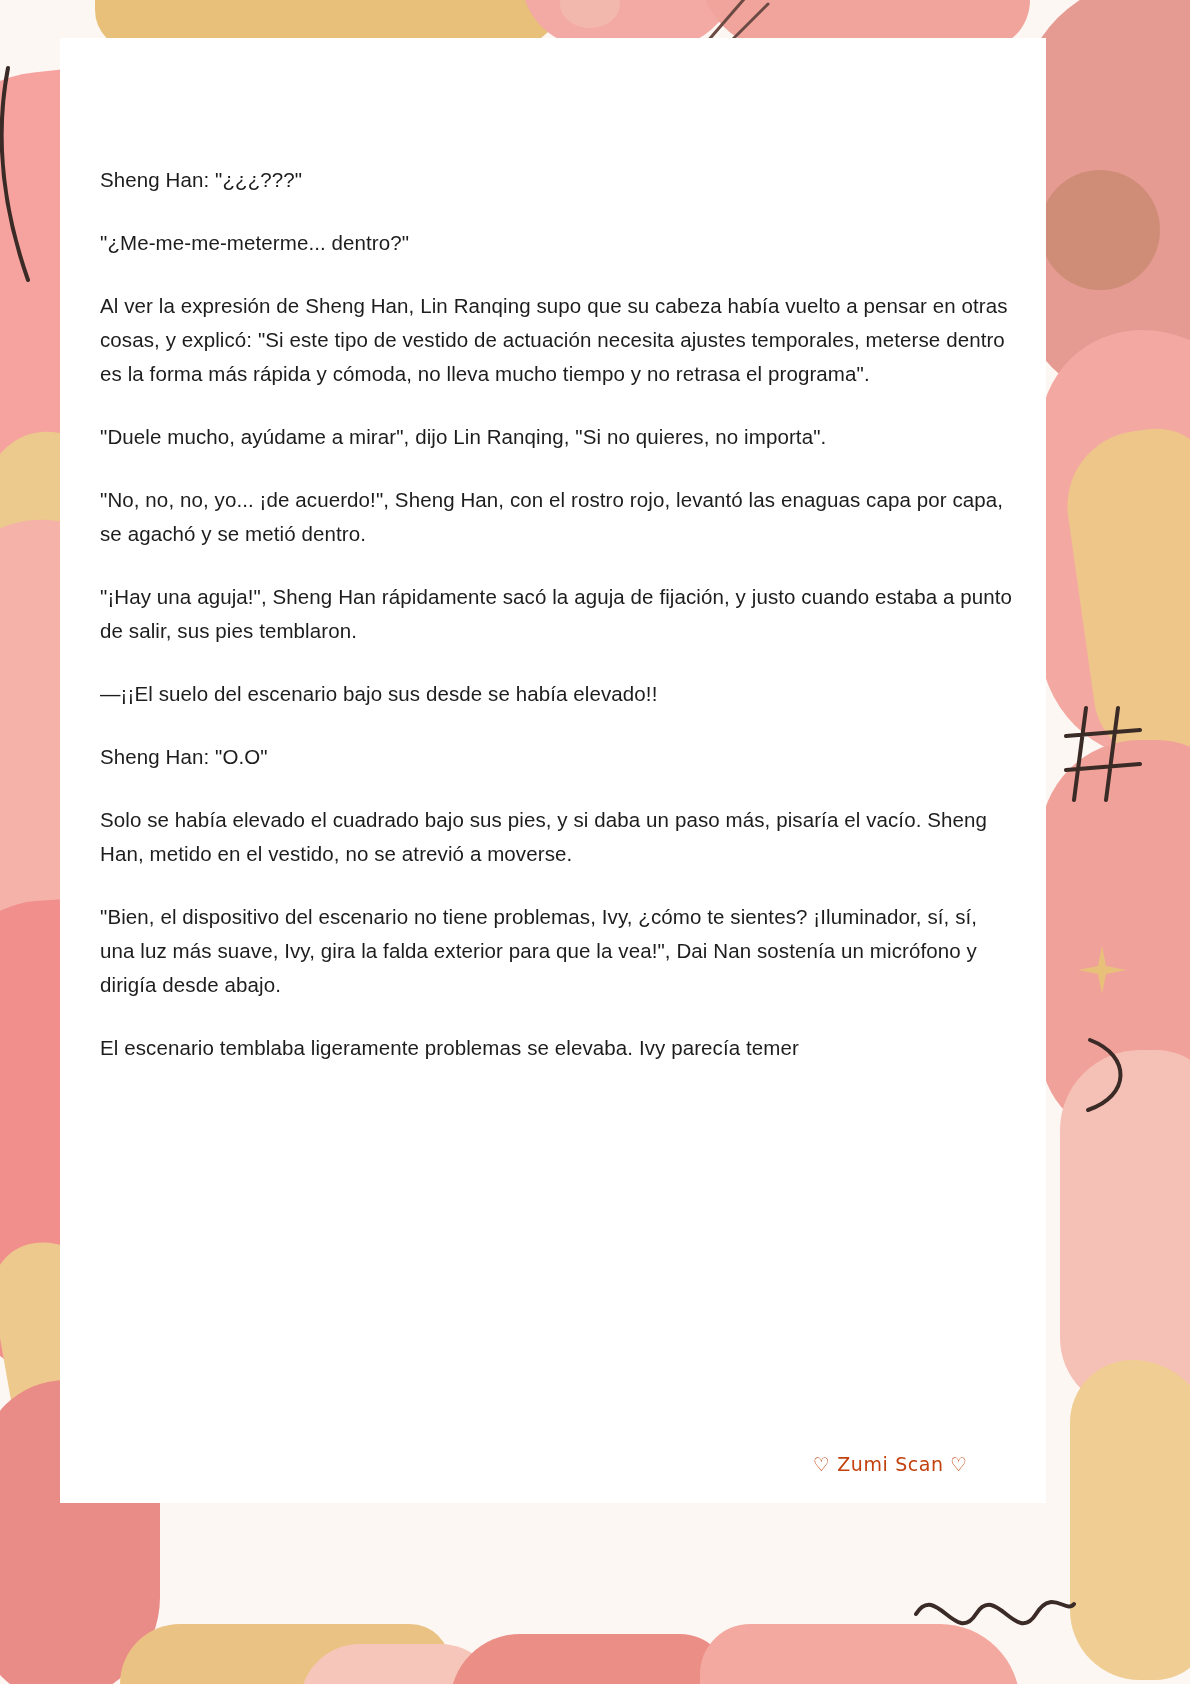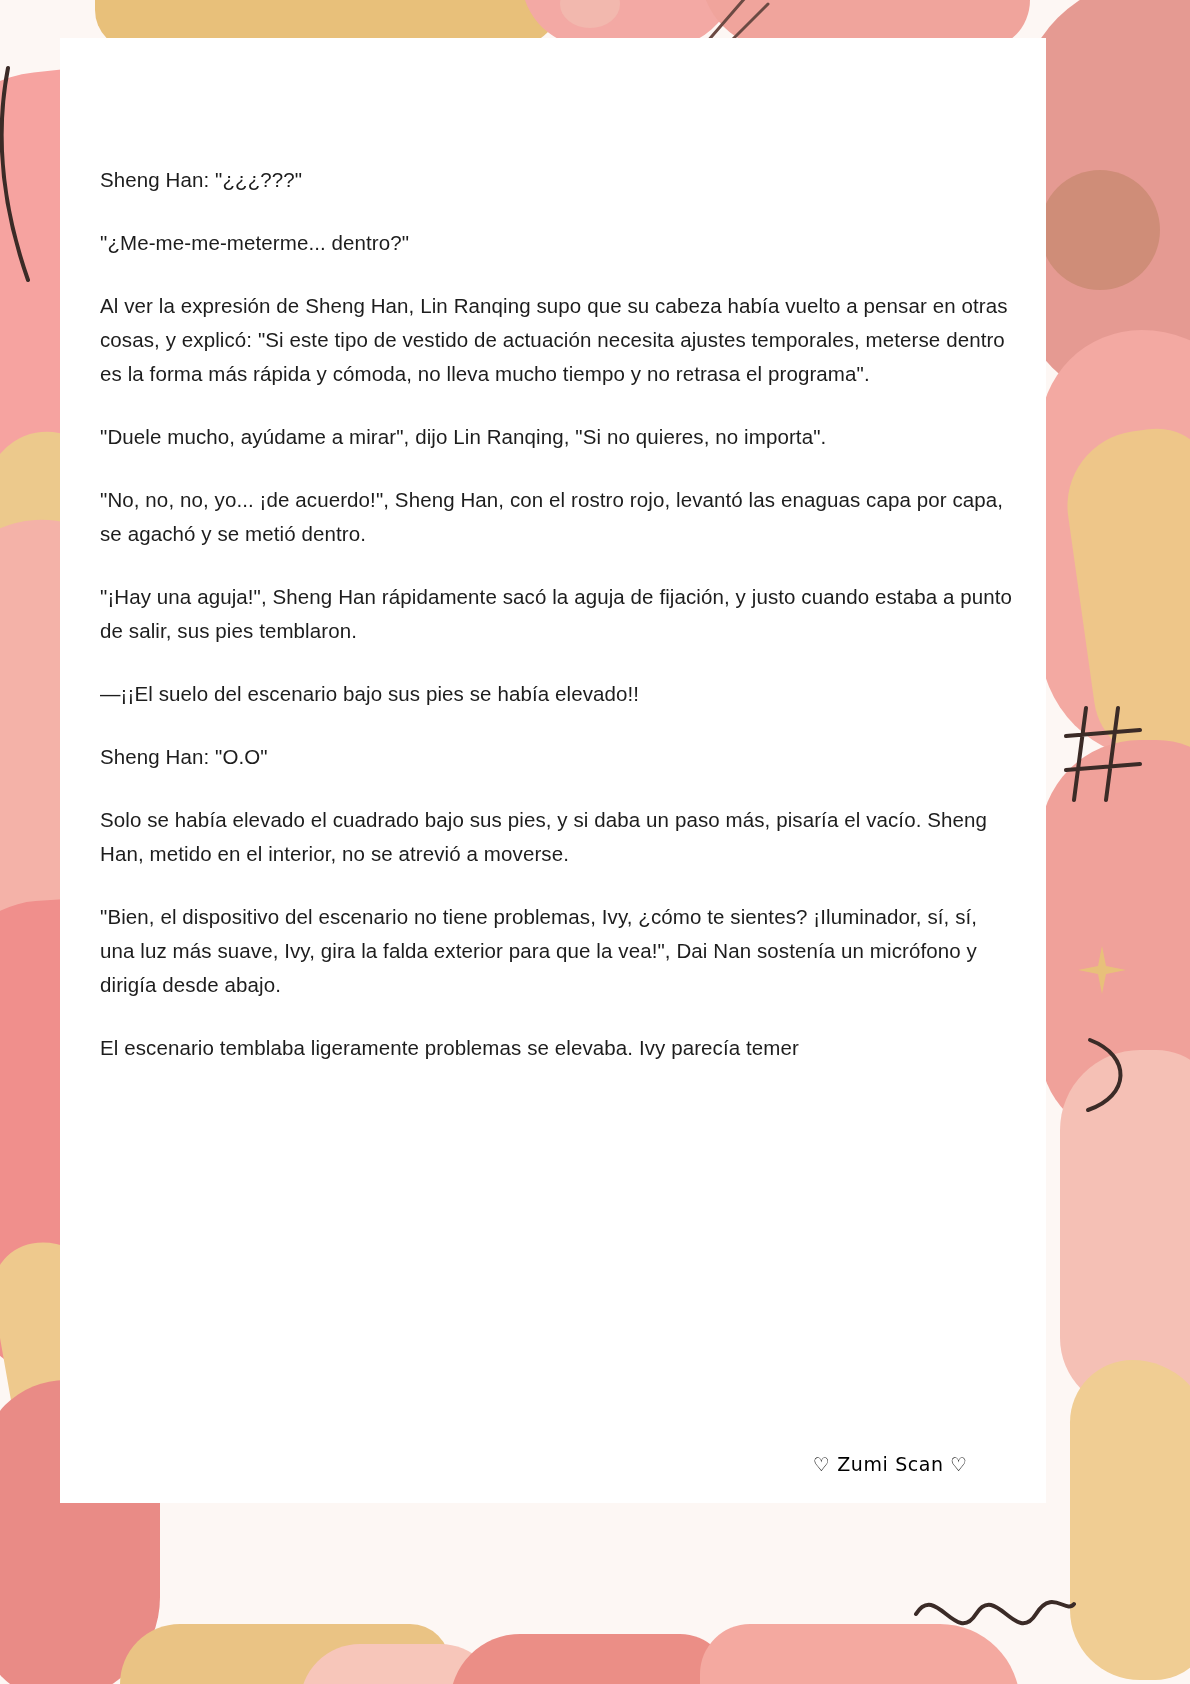"—¡¡El suelo del escenario bajo" p.para { text: pies -> desde }
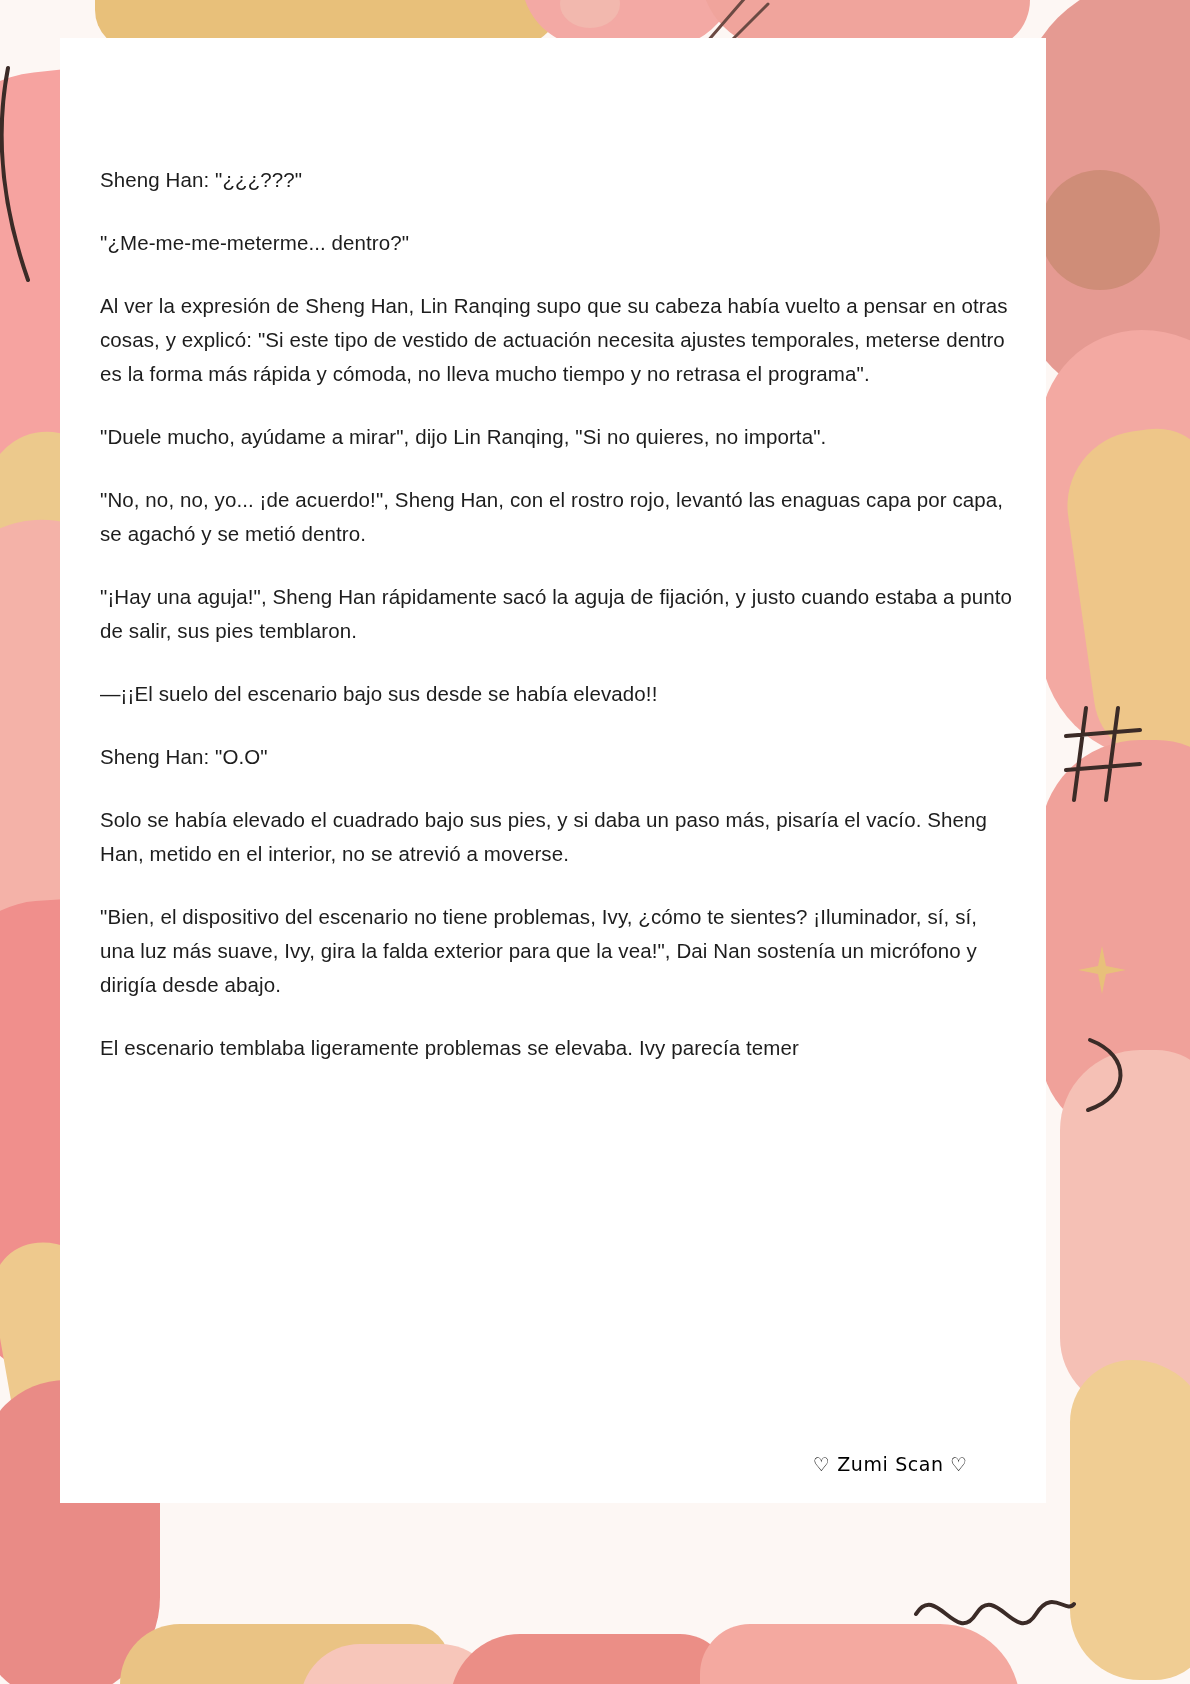"Solo se había elevado el" p.para { text: interior -> vestido }
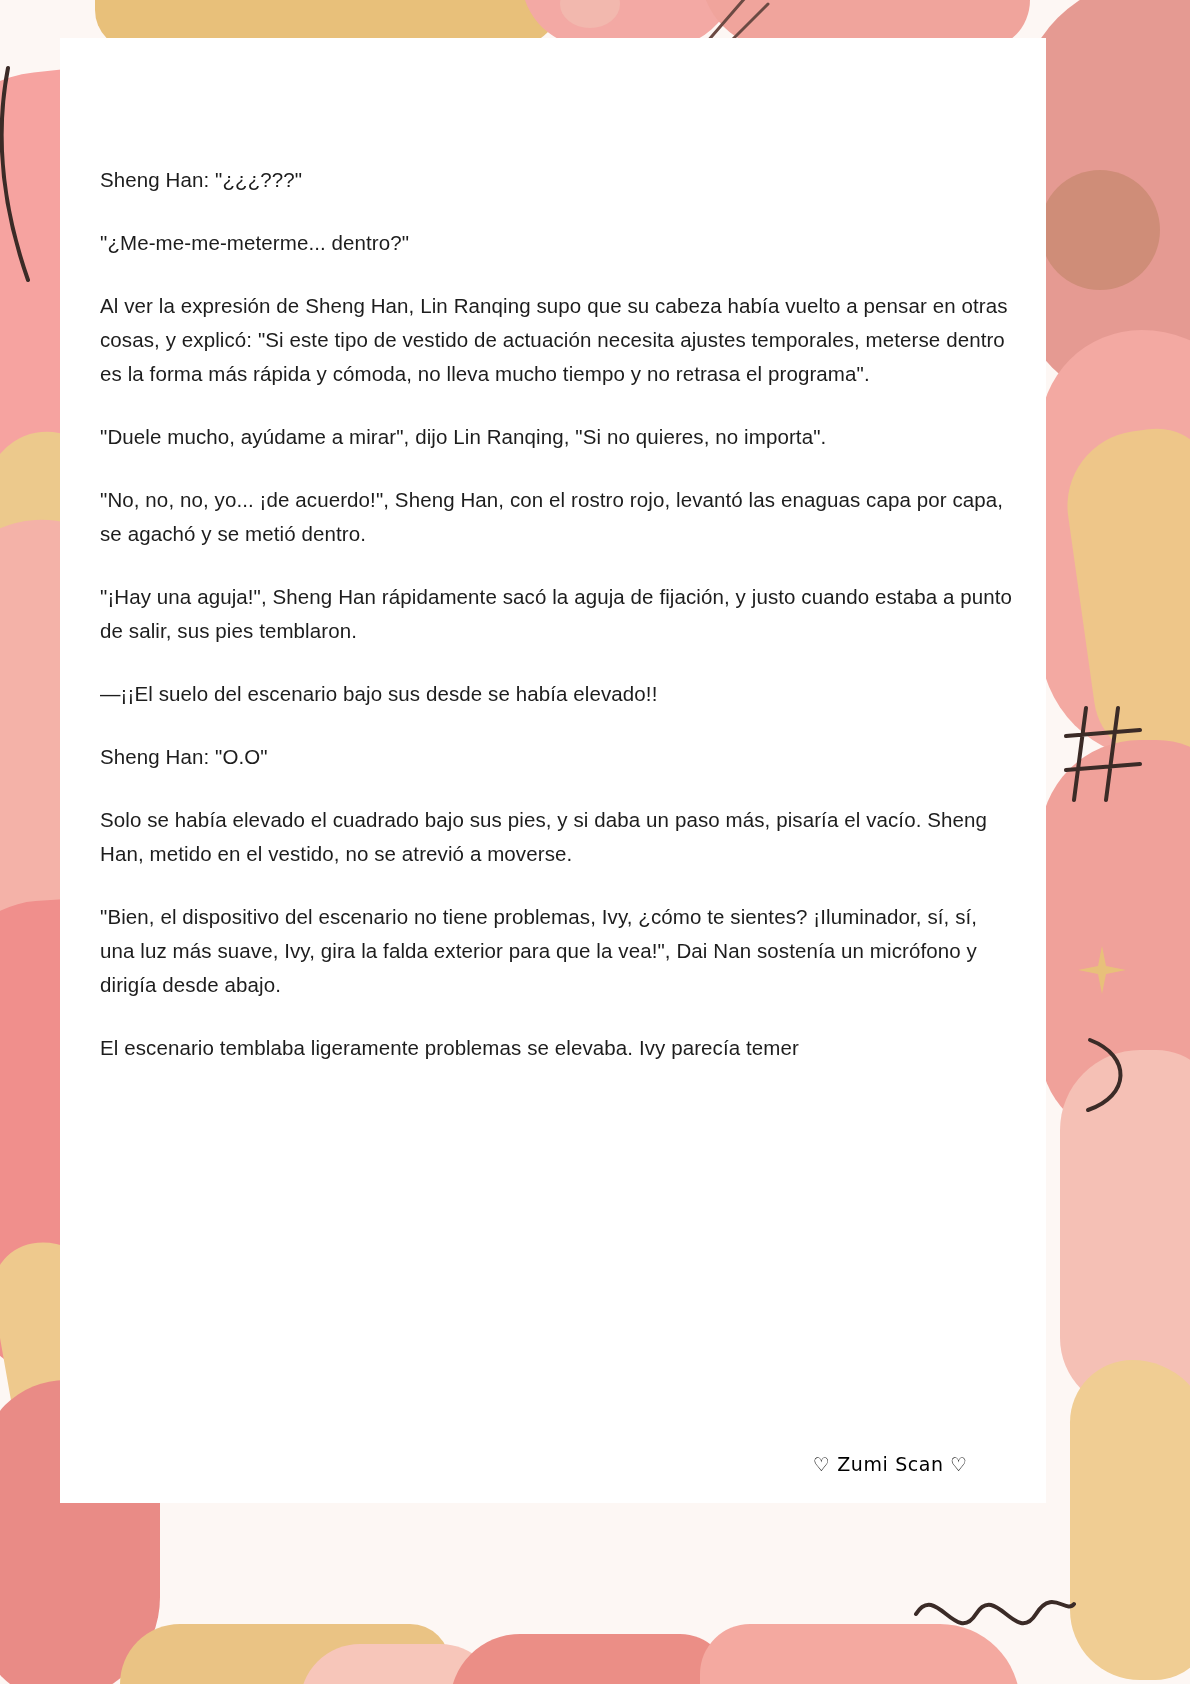"♡ Zumi Scan ♡" .watermark { color: #000000 -> #c2410c }
